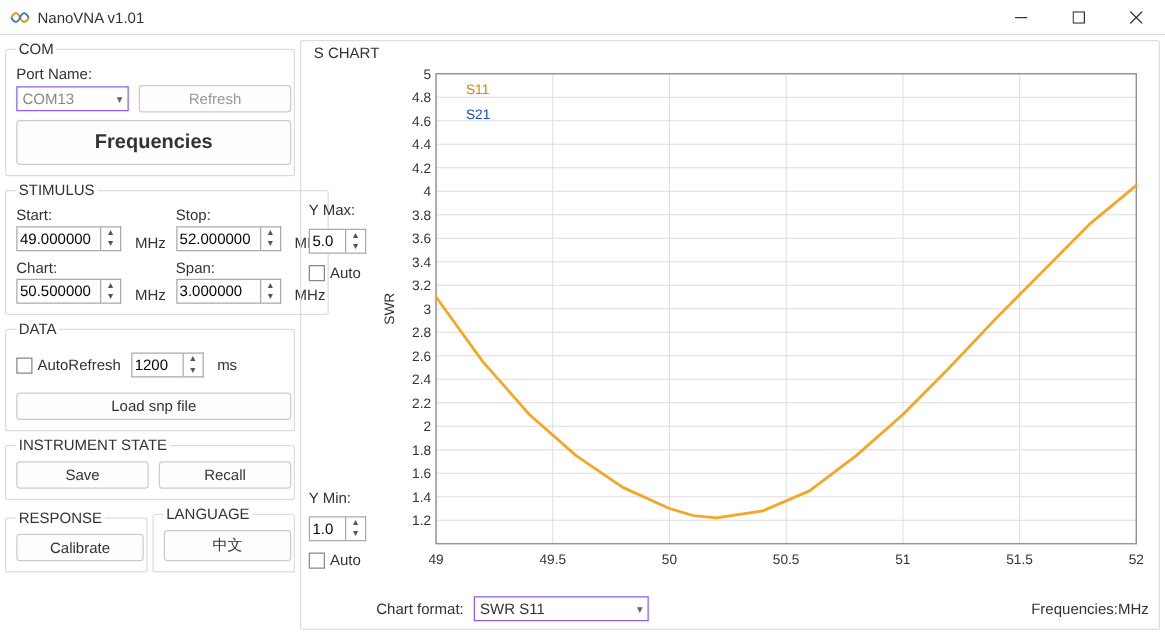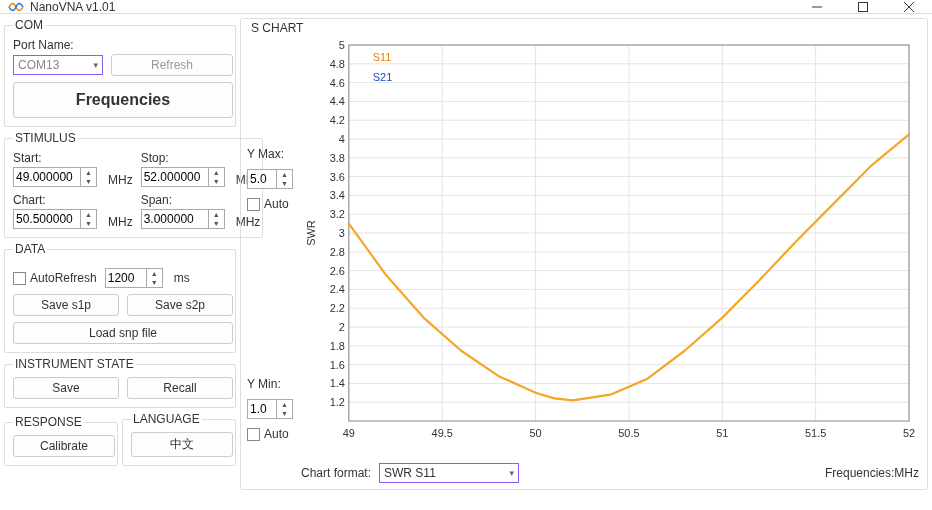"NanoVNA v1.01" .titlebar { height: 14px -> 28px }
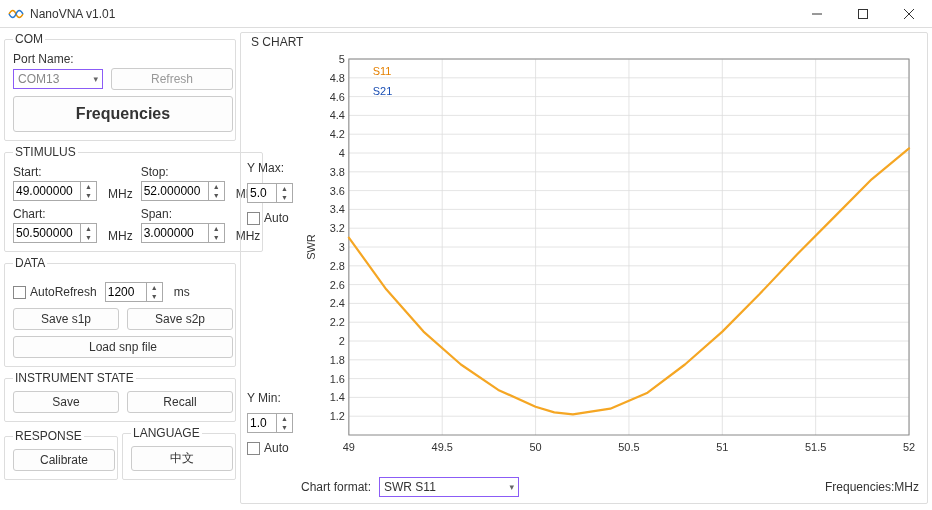"Save s1p" div.row { html: <div> <div>Save s1p</div> <div>Save s2p</div> </div> -> none }
